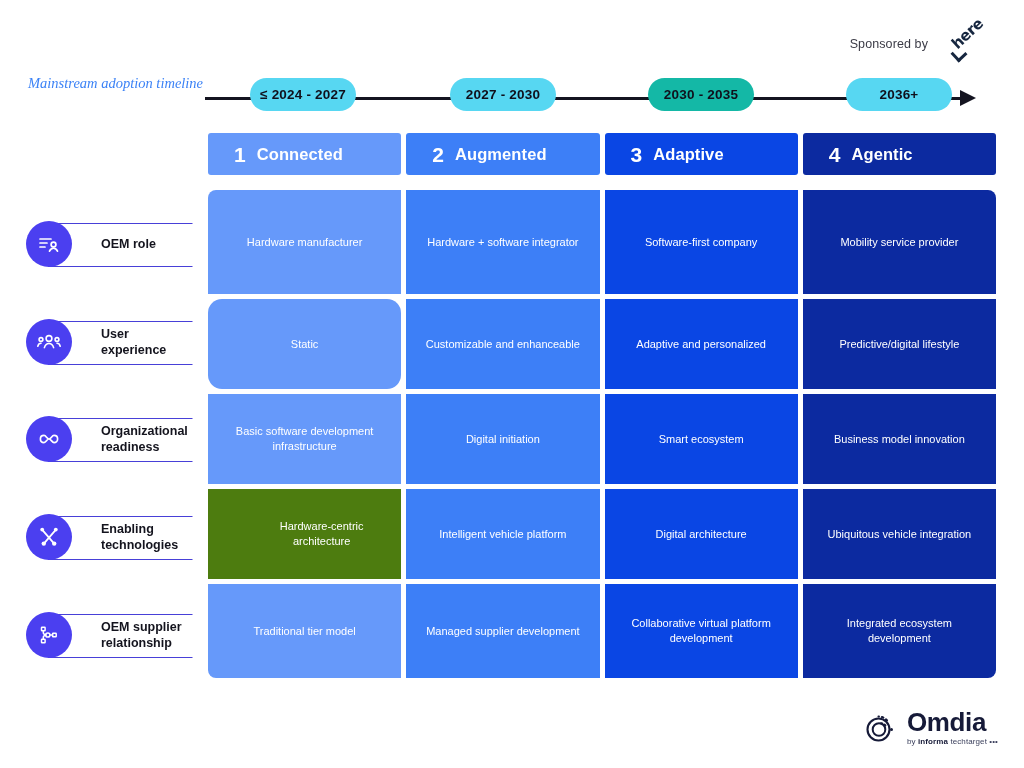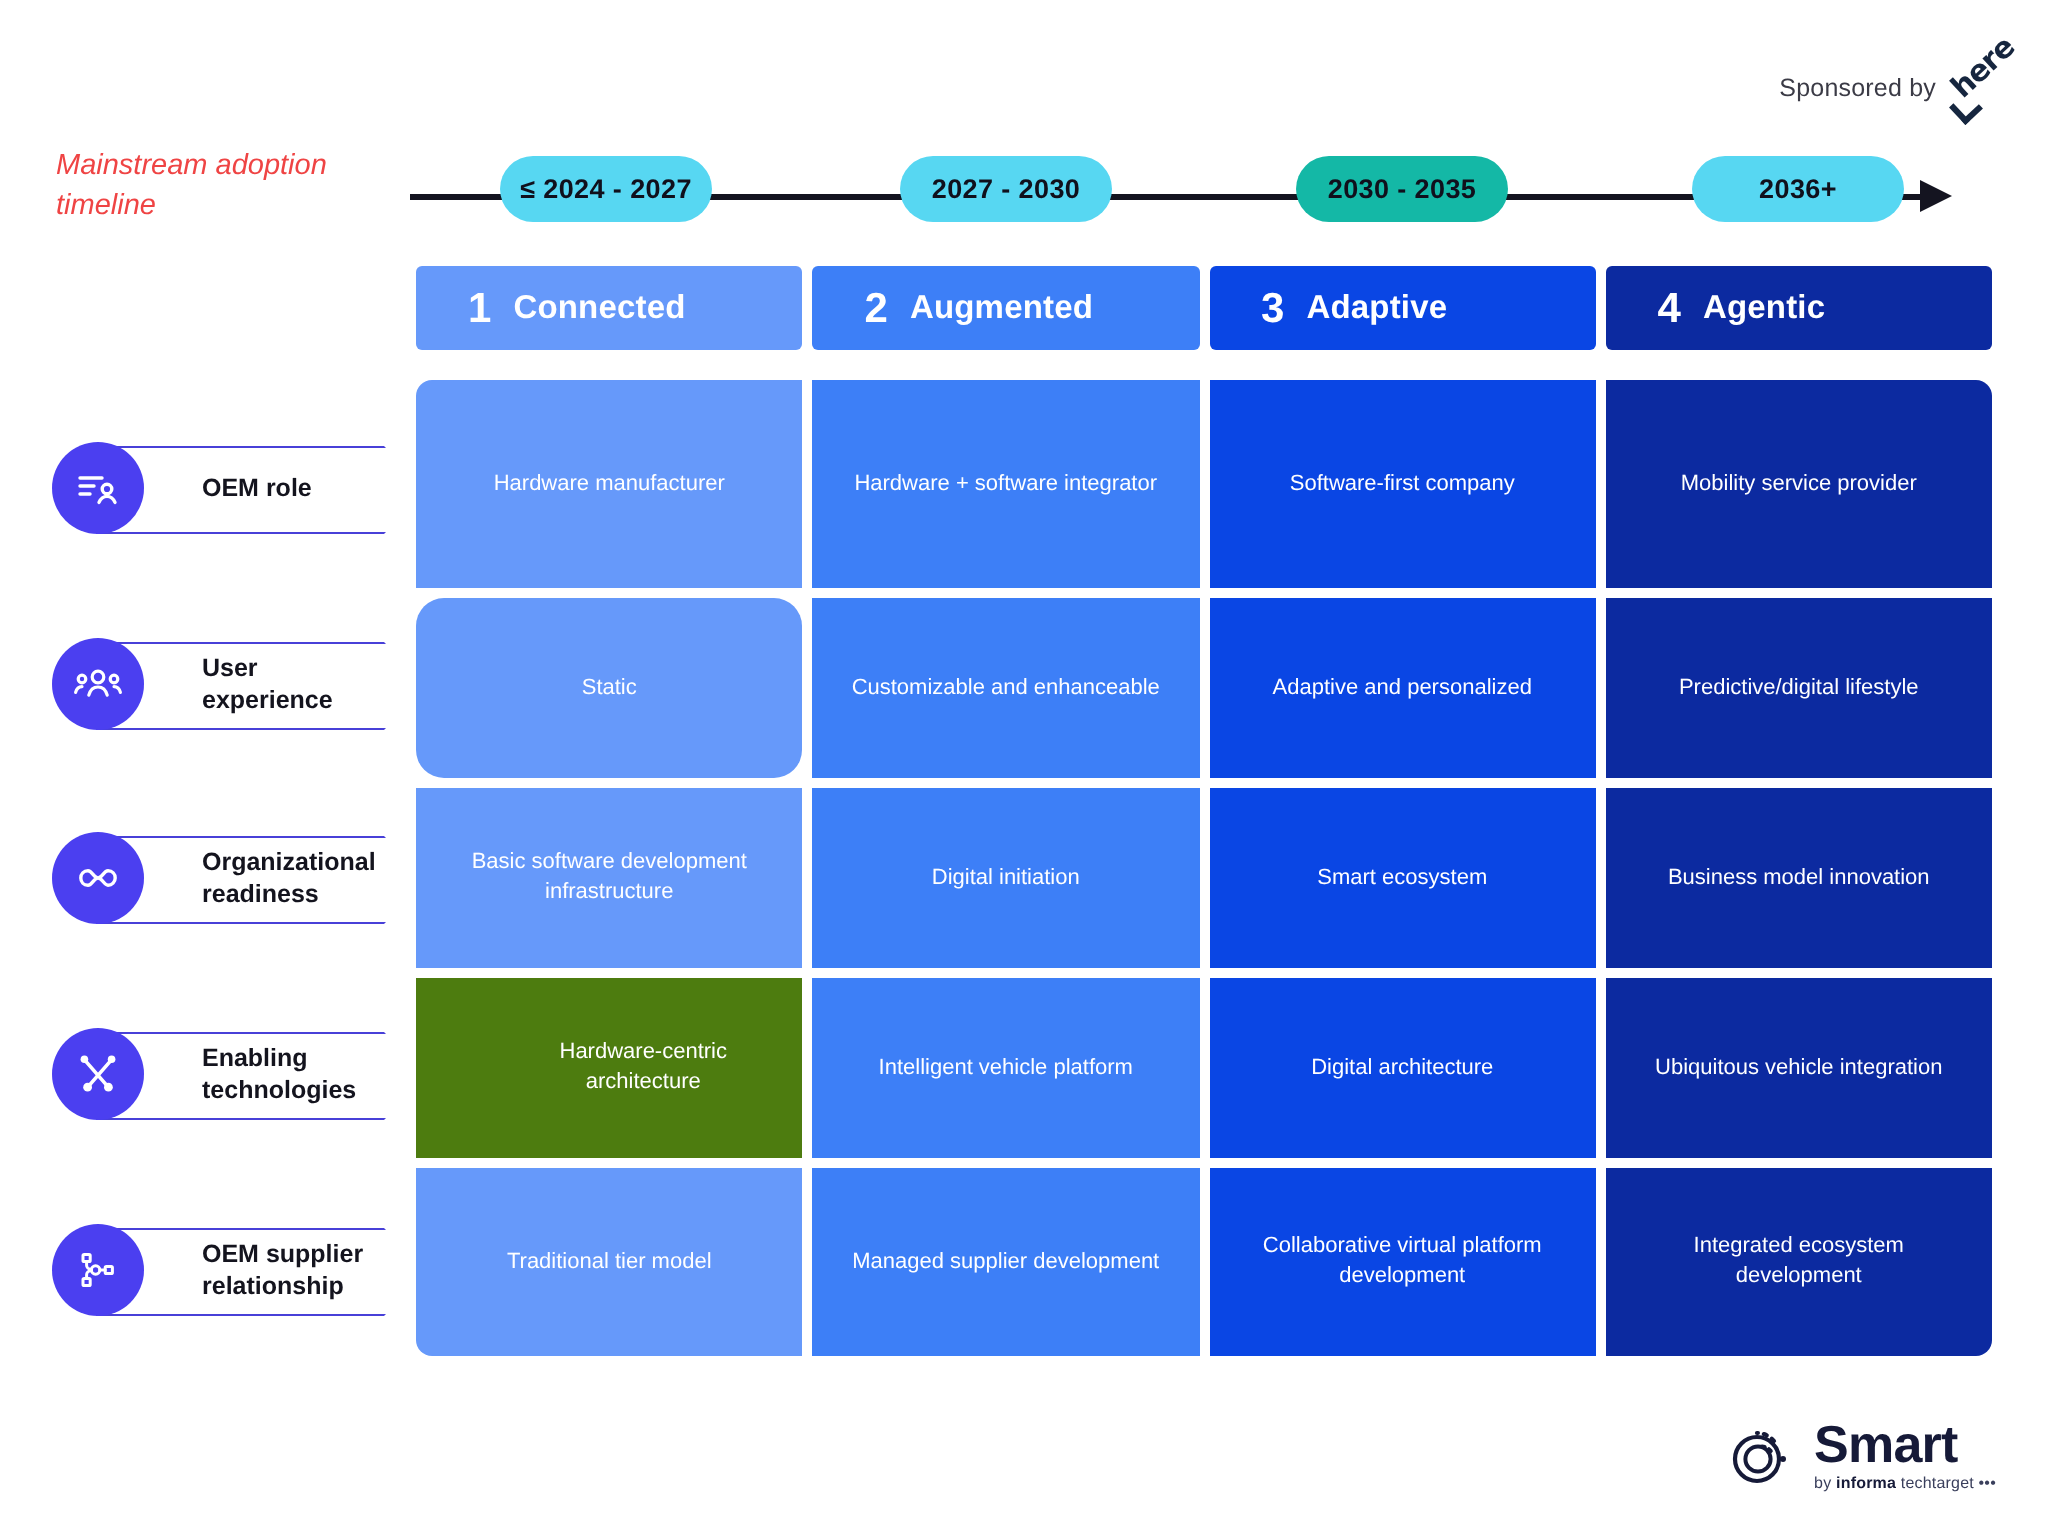"Sponsored by" .sponsor { gap: 12px -> 28px; right: 10px -> 34px }
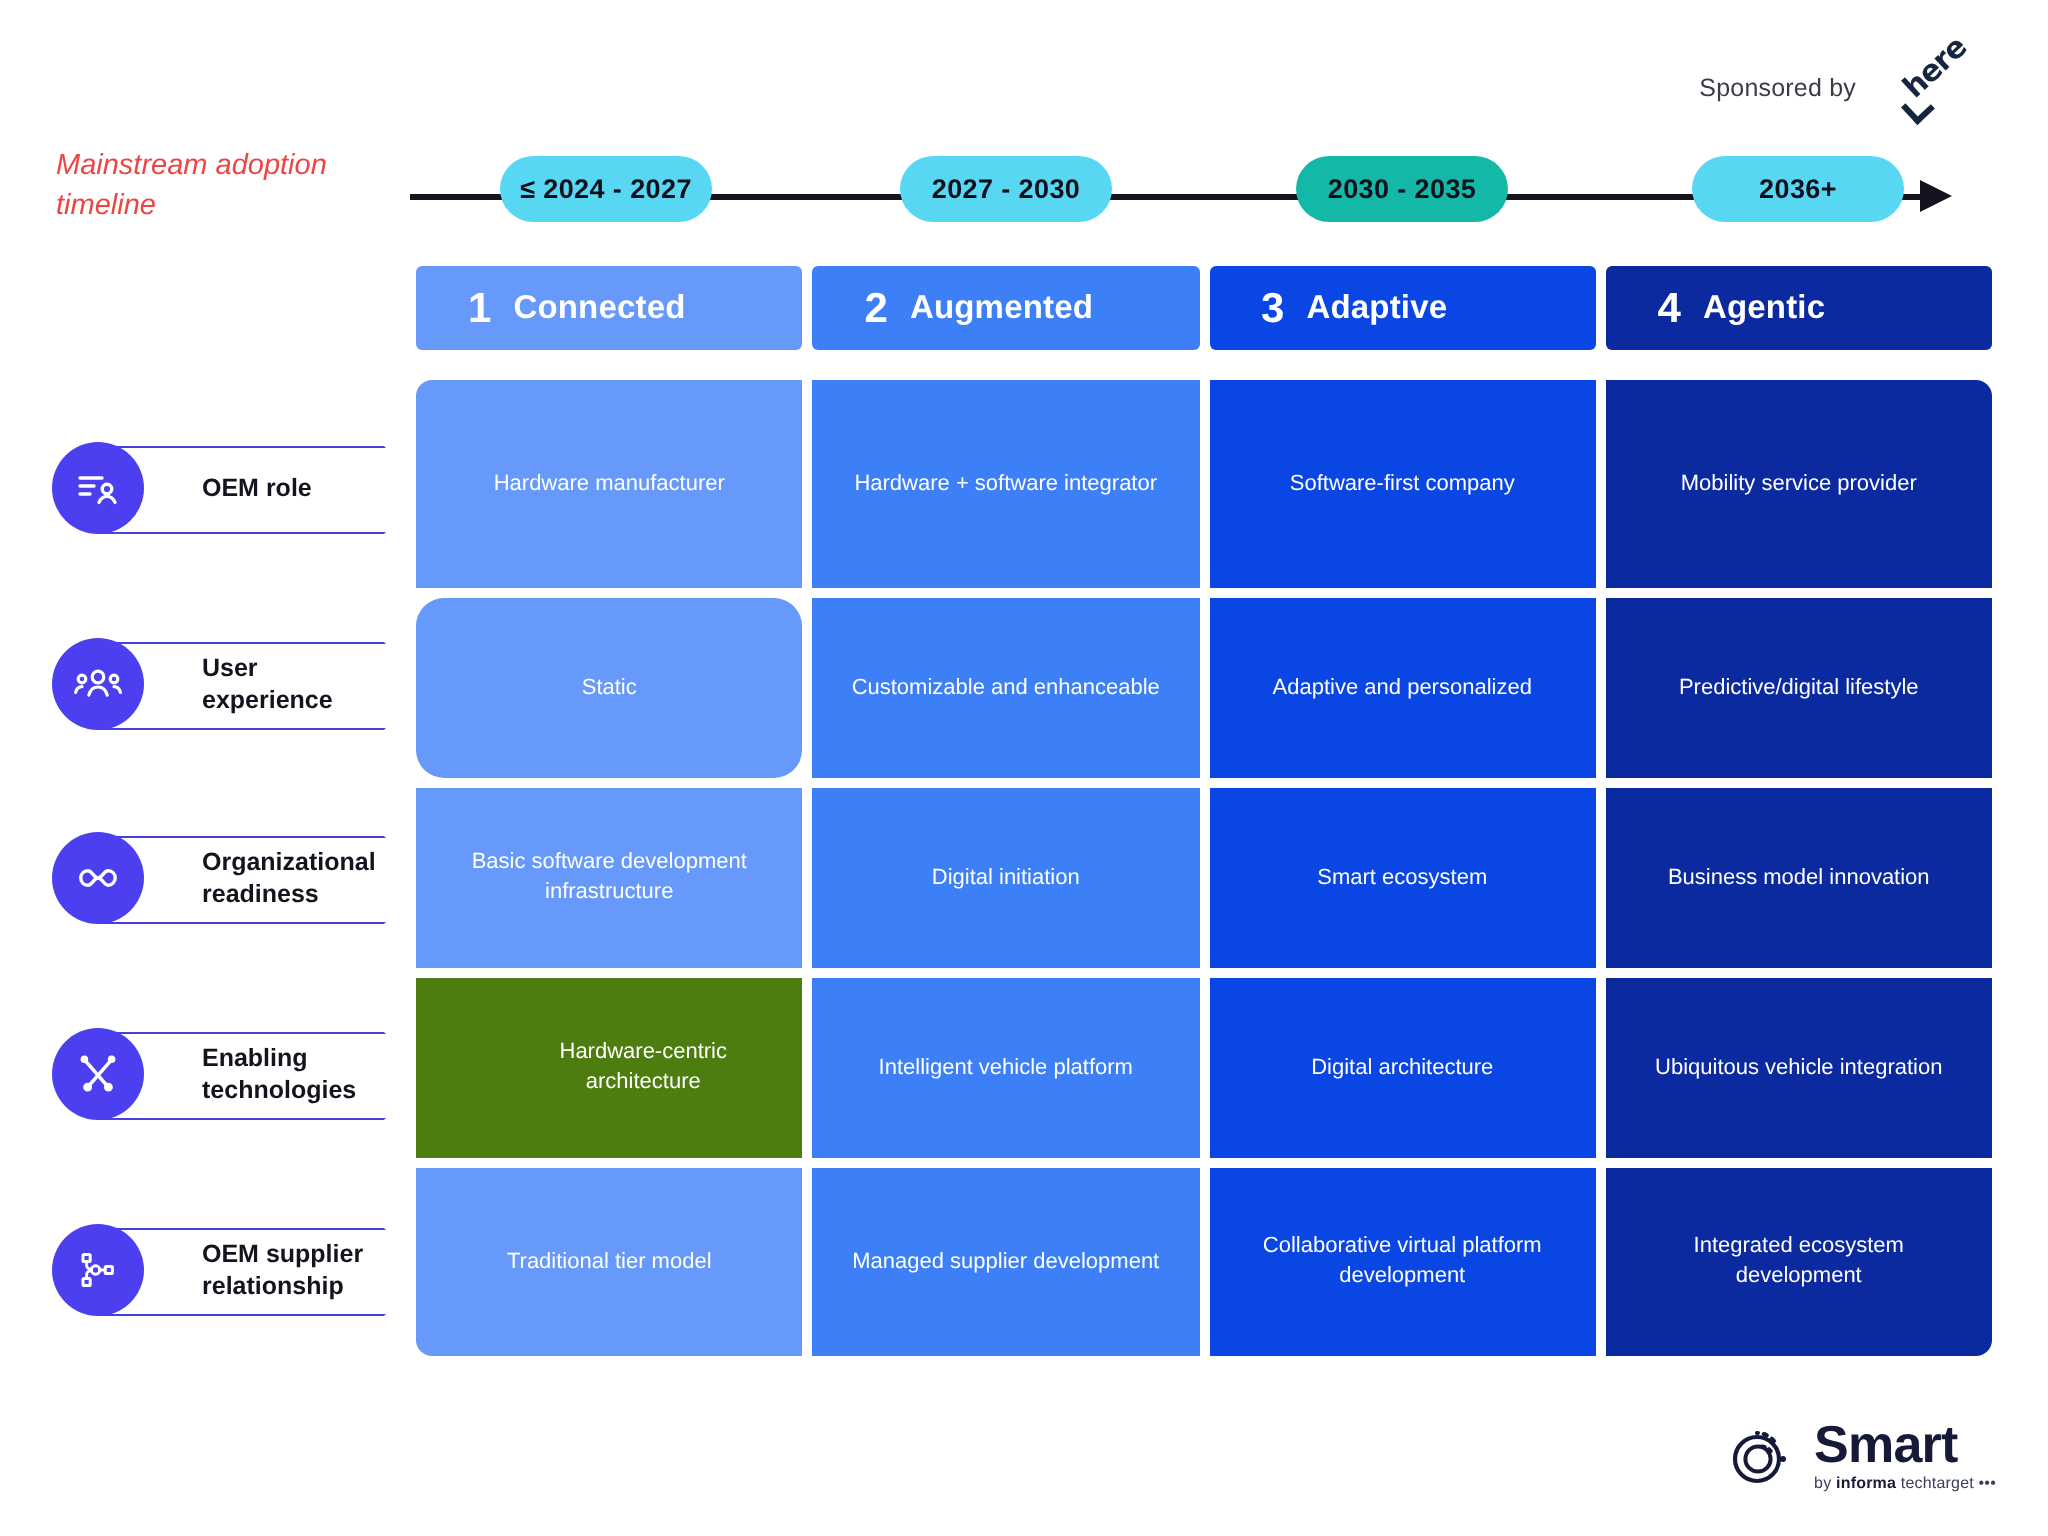"Mainstream adoption timeline" .timeline-caption { color: #ef4444 -> #3b82f6; font-family: Liberation Sans, sans-serif -> Liberation Serif, serif }
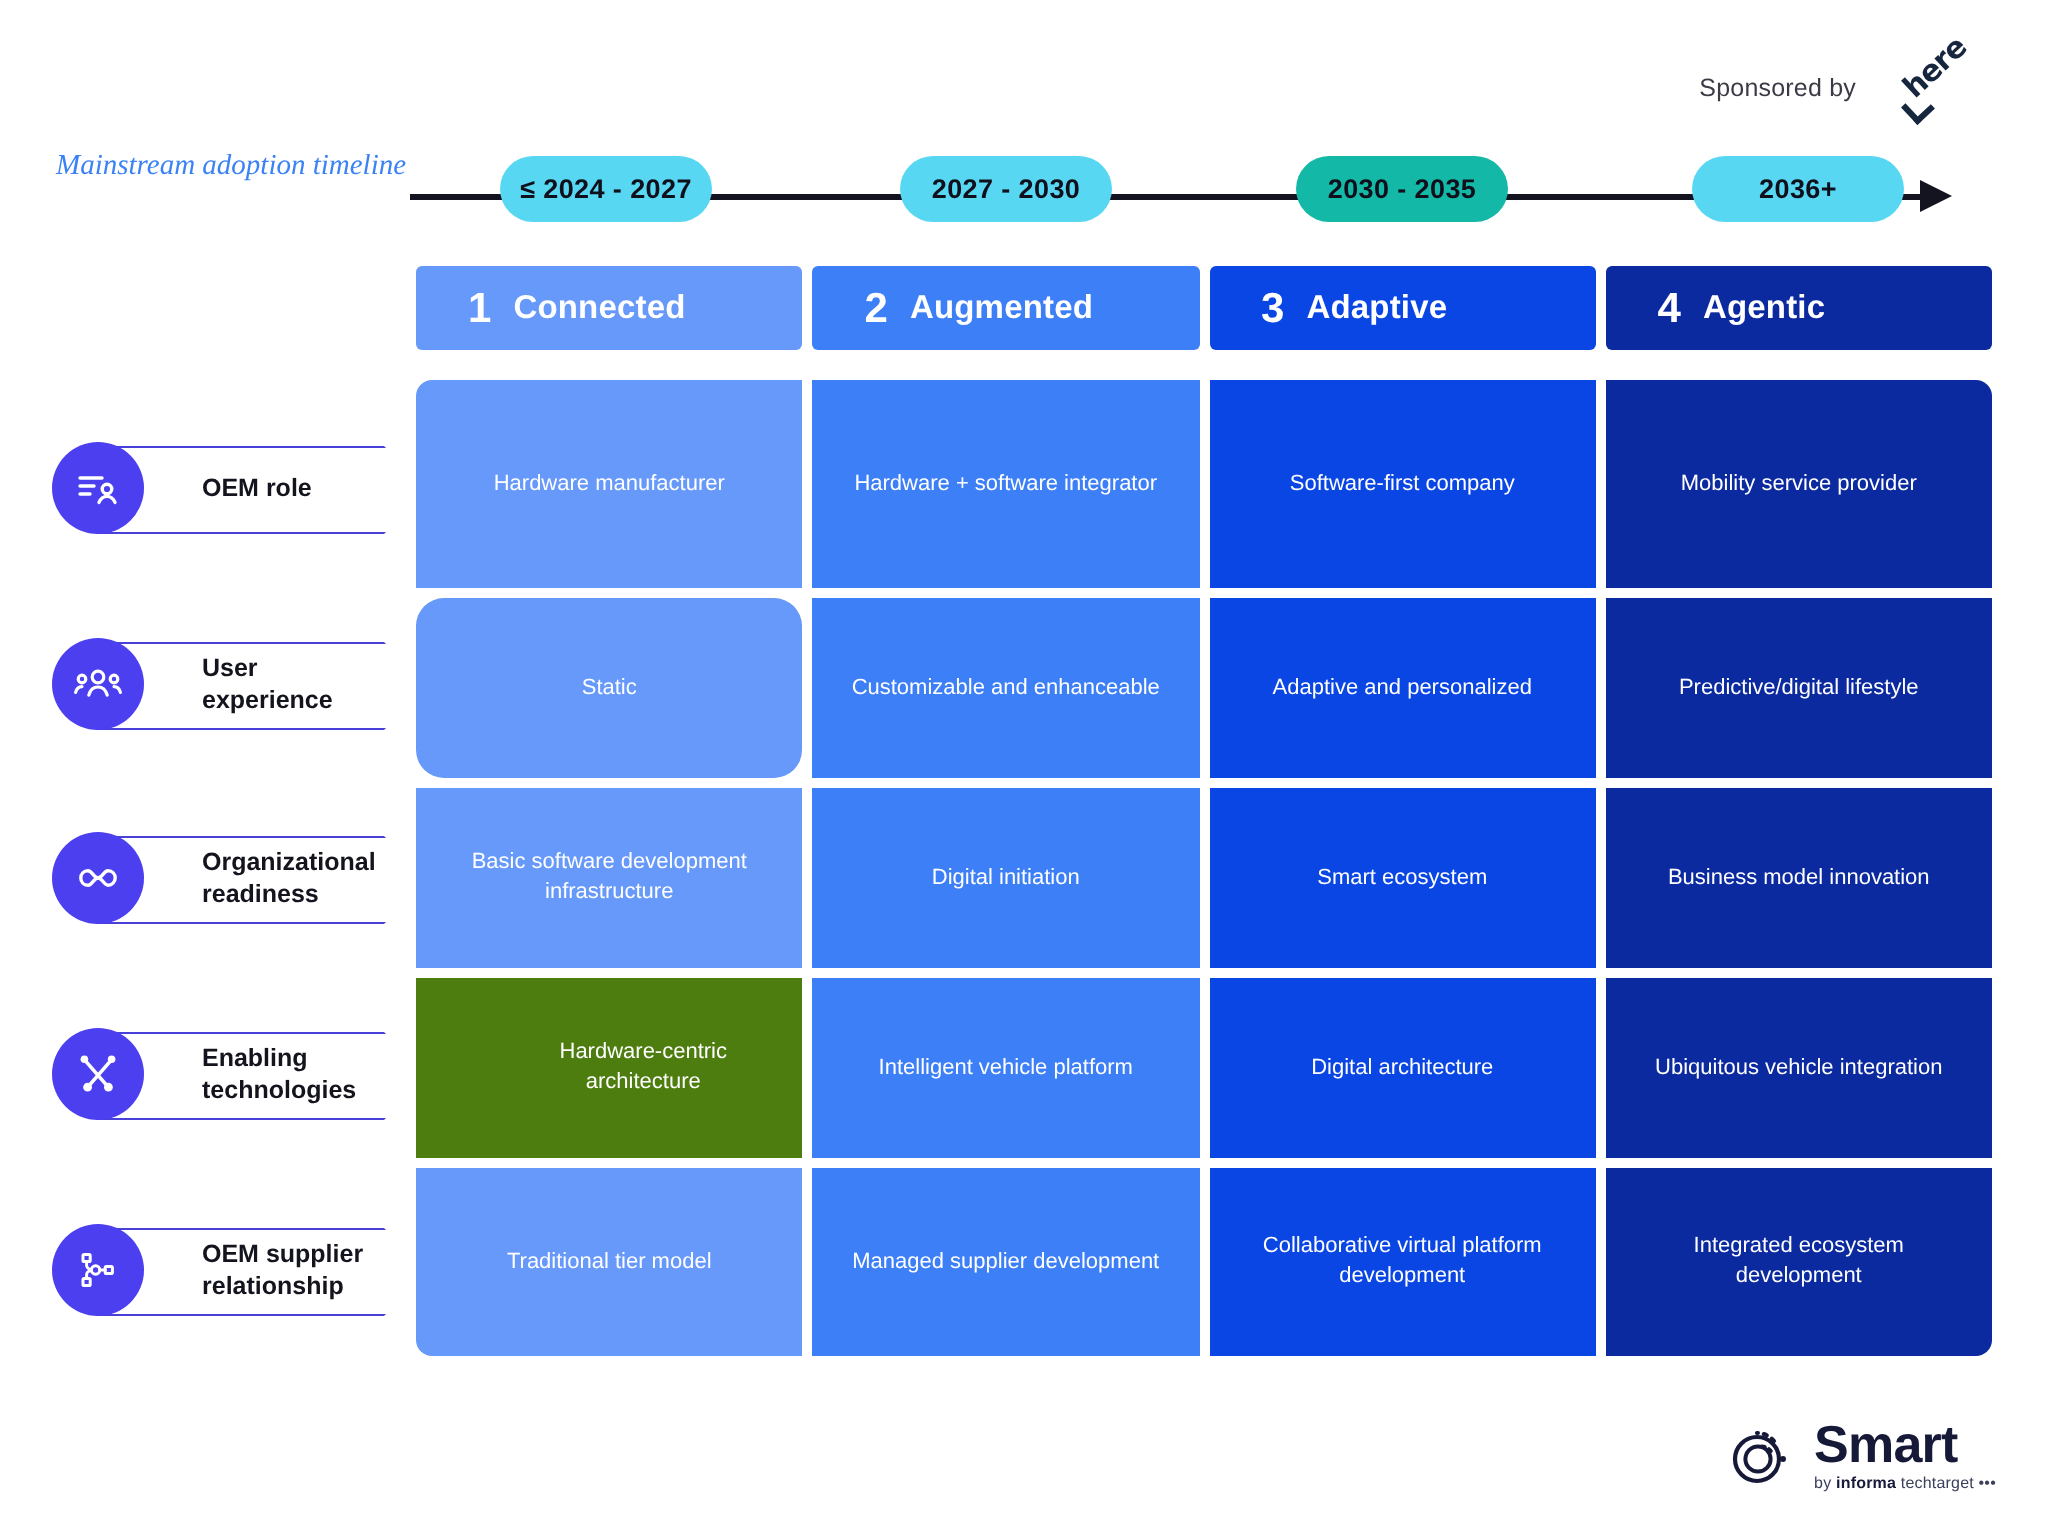"Smart" span.omdia-word { text: Smart -> Omdia }
